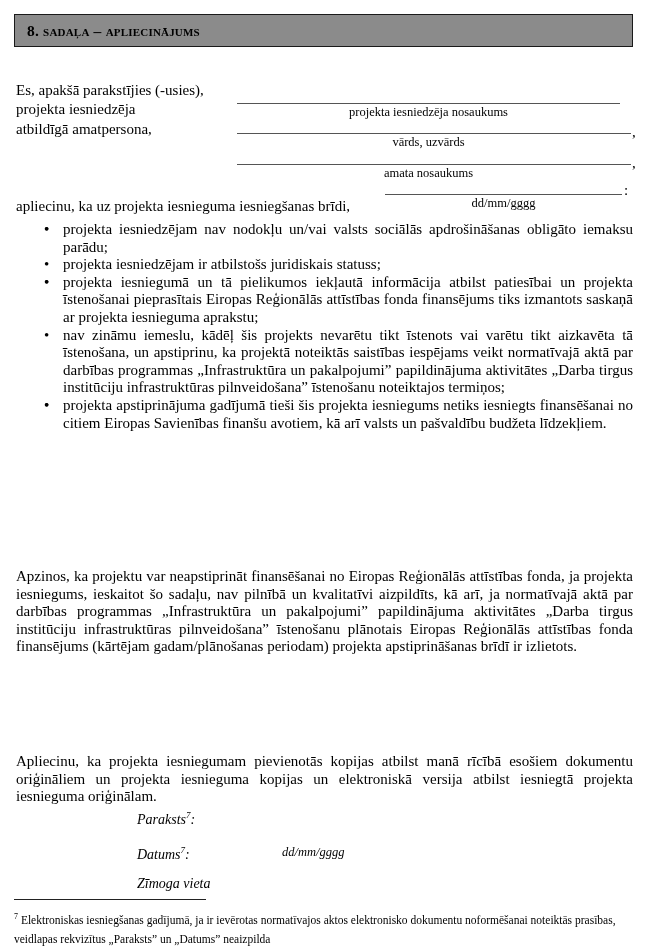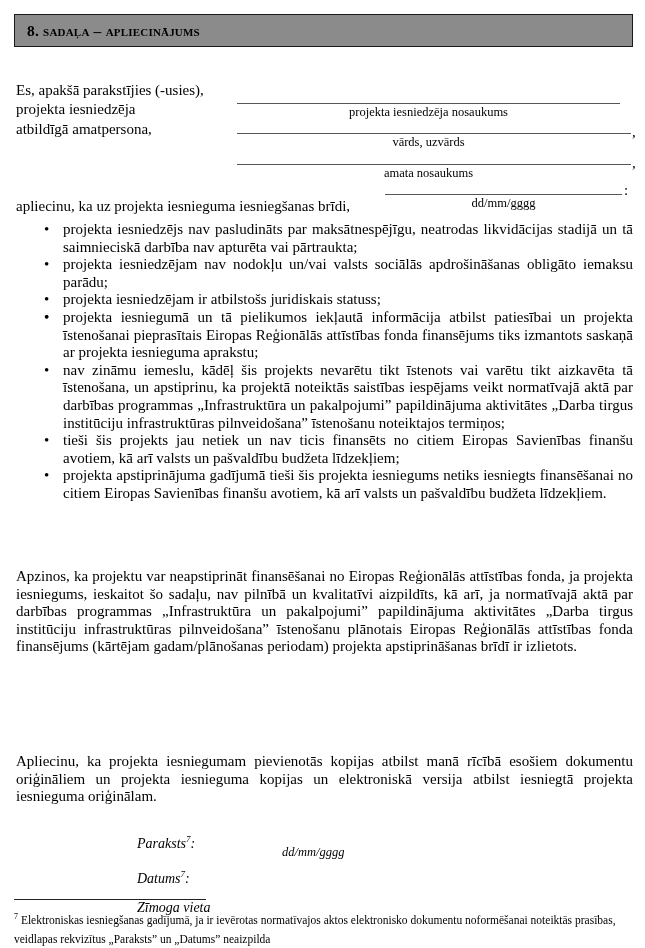"projekta iesniedzējs nav pasludināts par" span { html: <span>projekta iesniedzējs nav pasludināts par maksātnespējīgu, neatrodas likvidācijas stadijā un tā saimnieciskā darbība nav apturēta vai pārtraukta;</span> -> none }
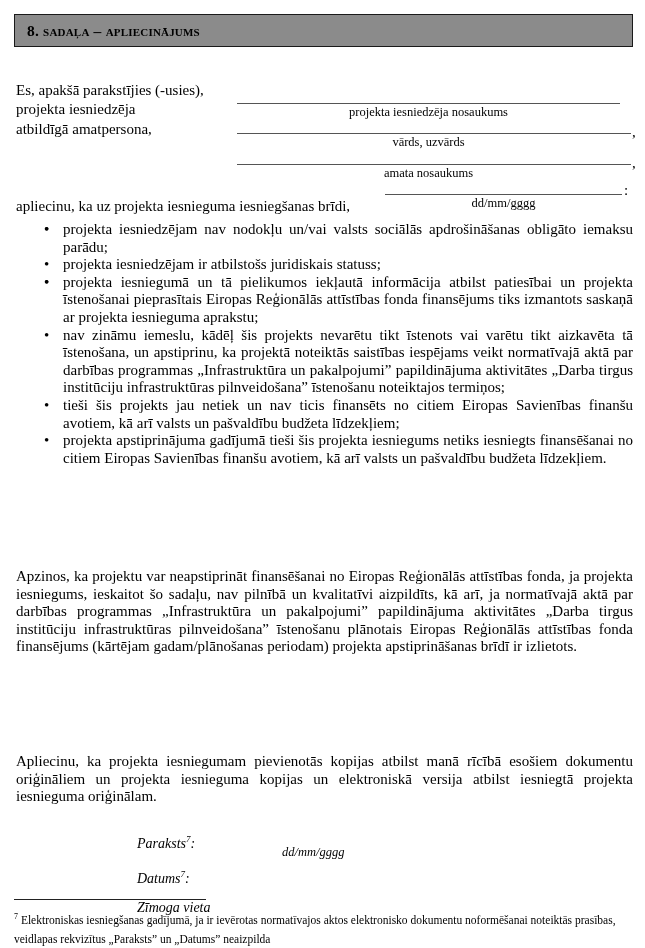"tieši šis projekts jau netiek" span { html: <span>tieši šis projekts jau netiek un nav ticis finansēts no citiem Eiropas Savienības finanšu avotiem, kā arī valsts un pašvaldību budžeta līdzekļiem;</span> -> none }
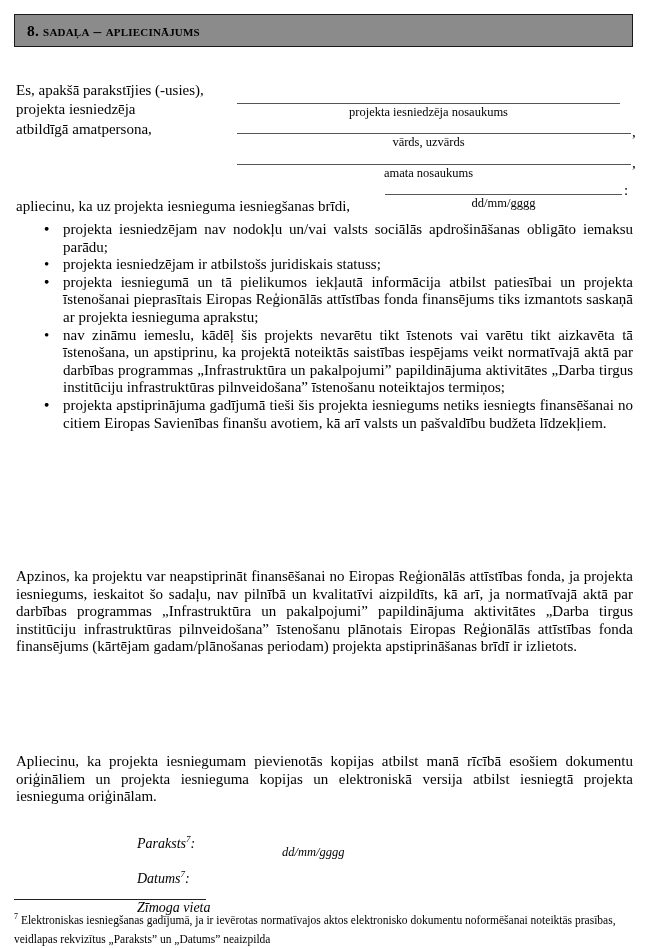"Paraksts7:" .sig-block { margin-top: 24px -> none }
